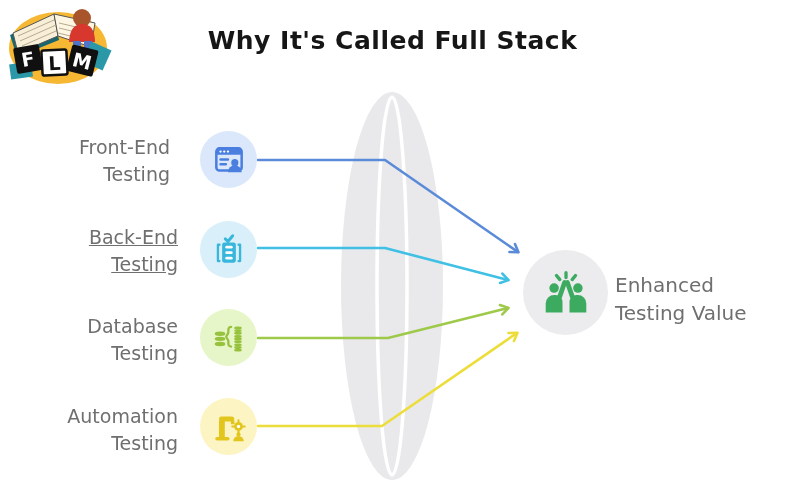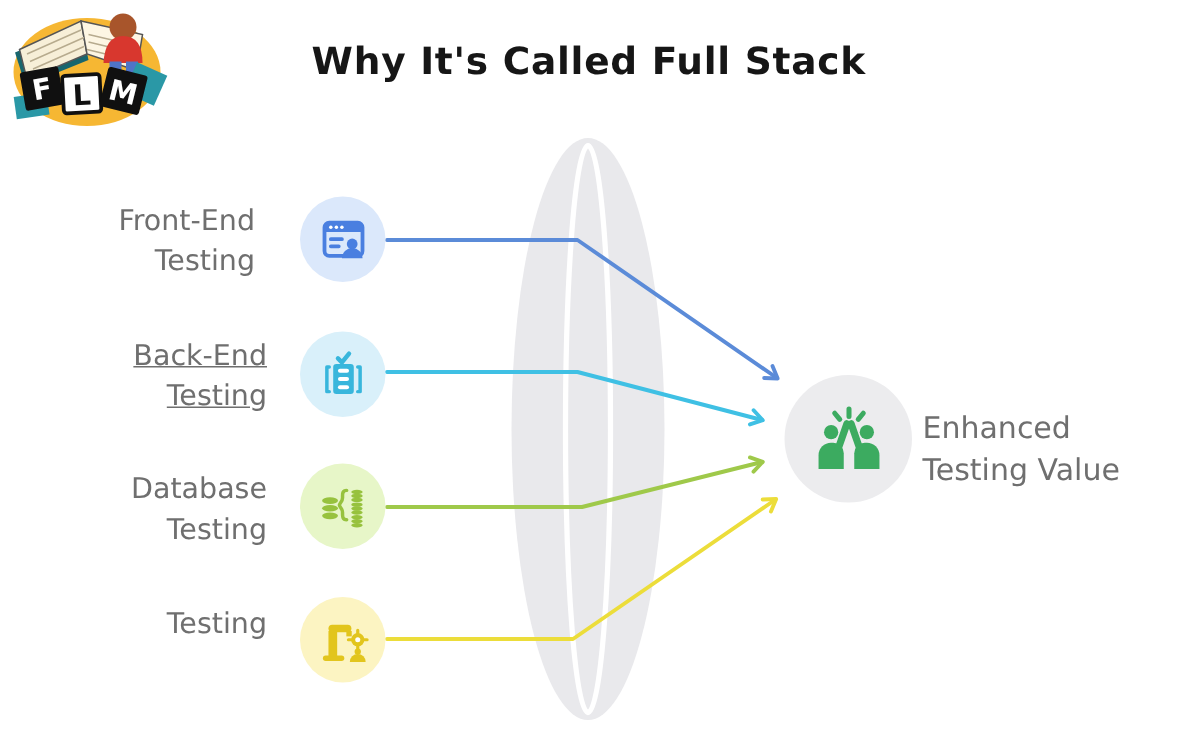"Automation" div { html: none -> <div>Automation</div> }
